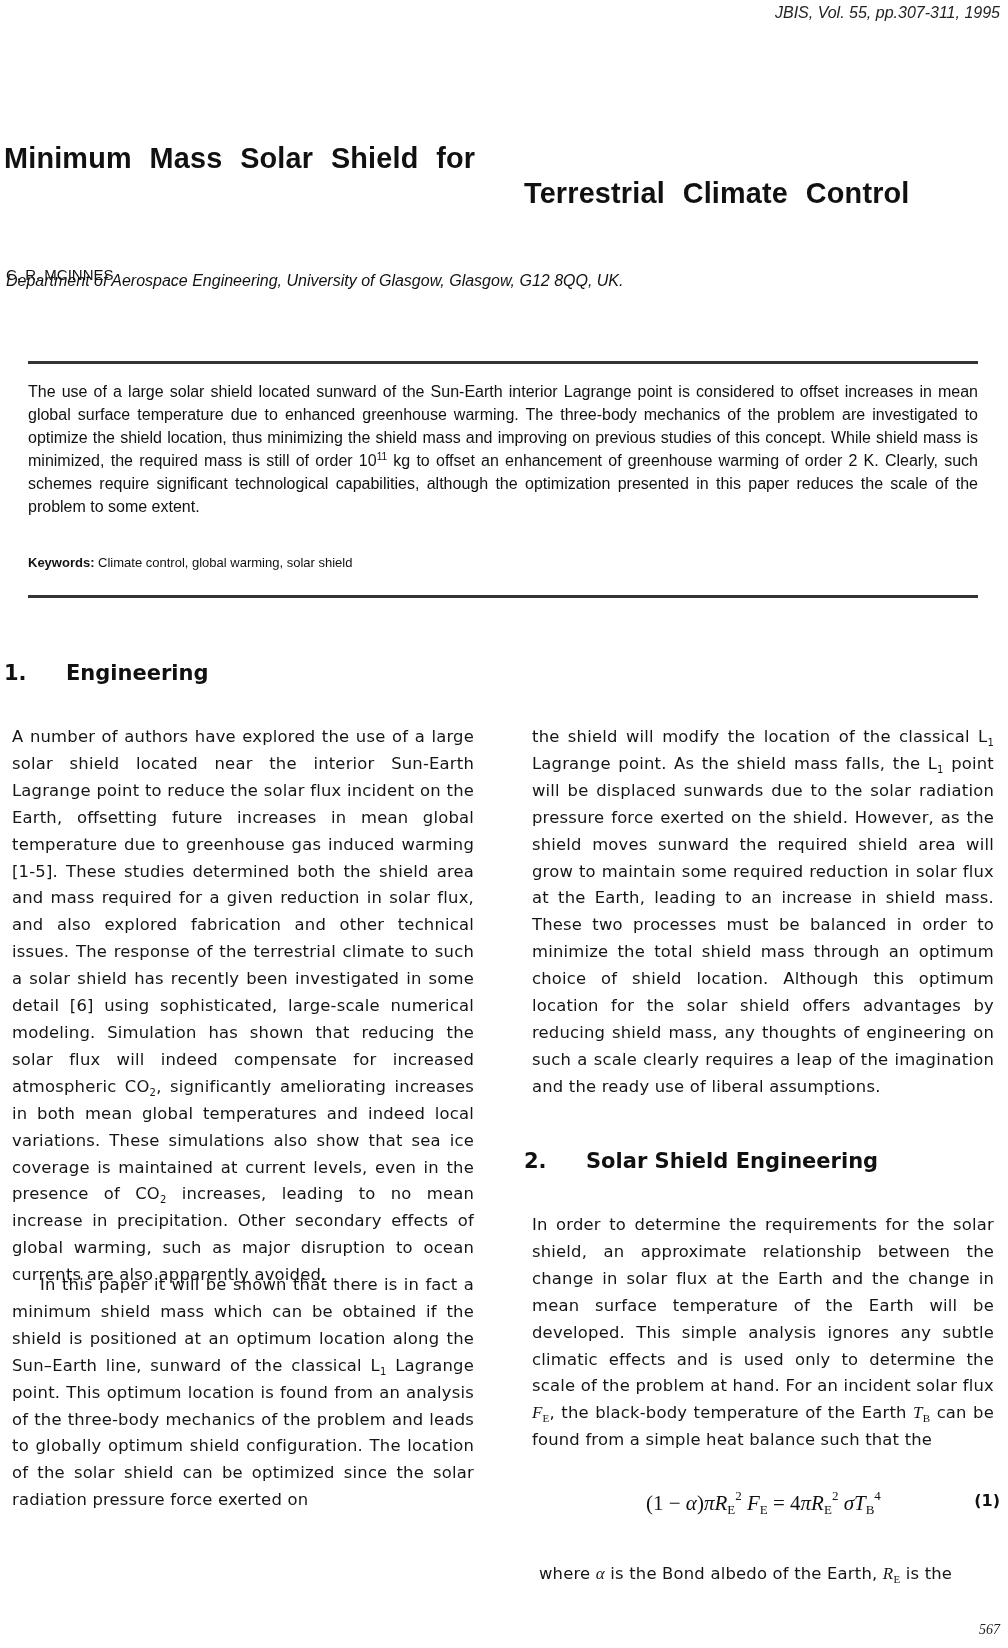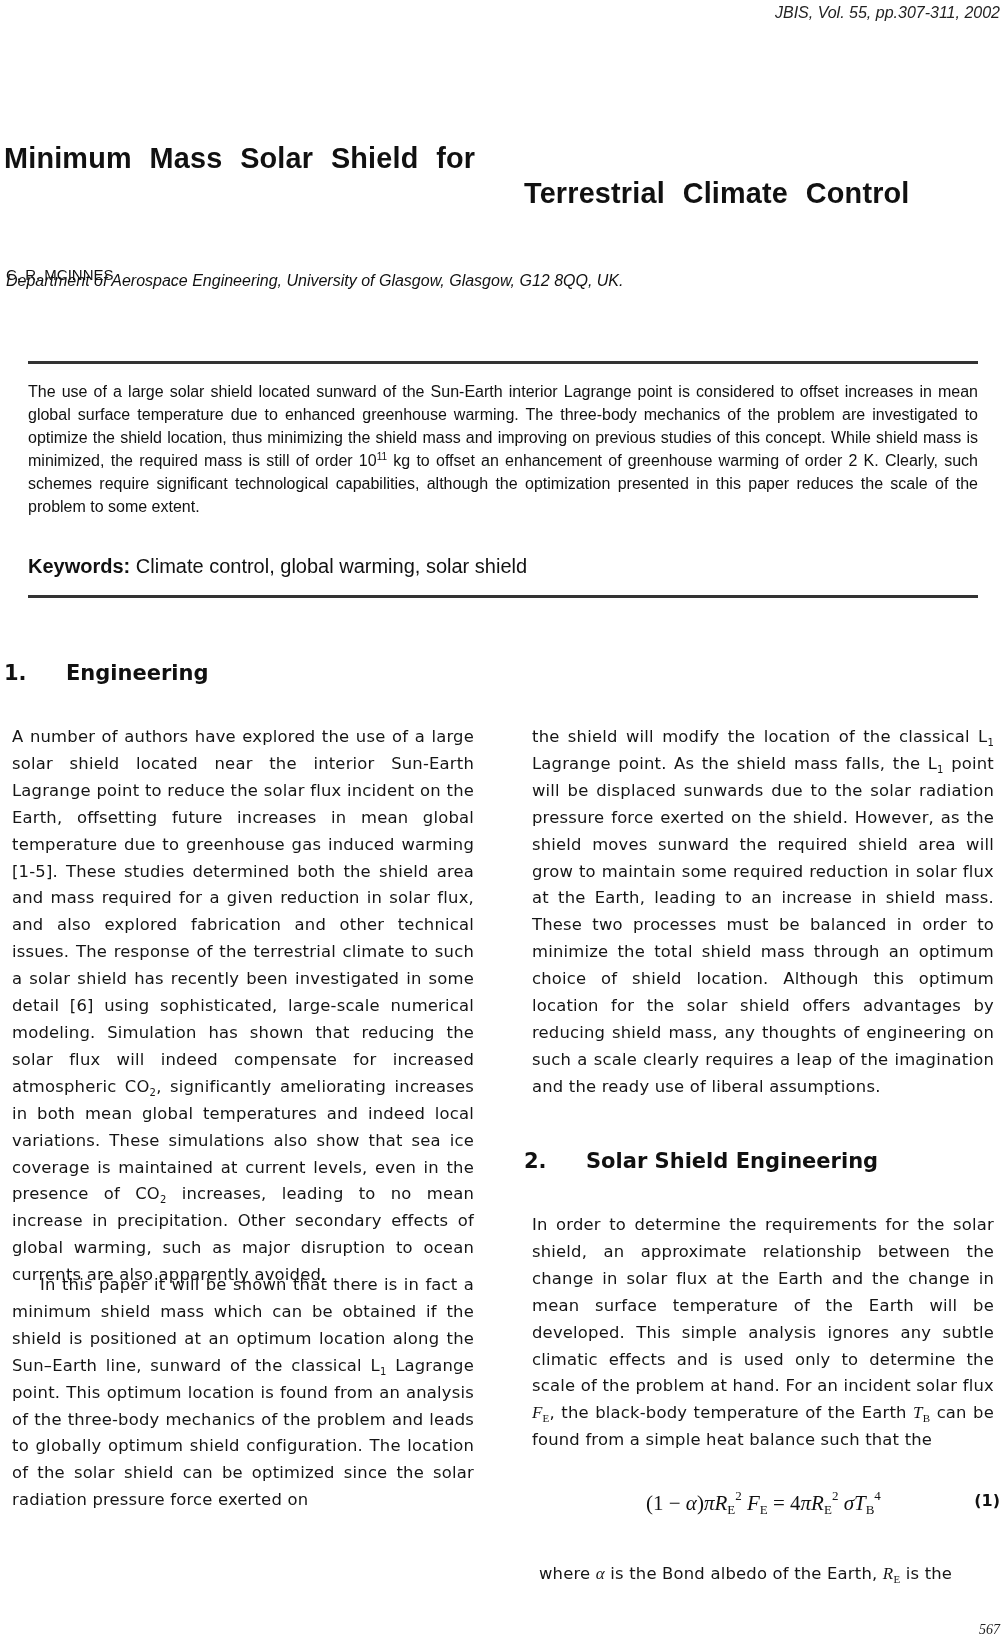"JBIS, Vol. 55, pp.307-311, 2002" div.journal-ref { text: 2002 -> 1995 }
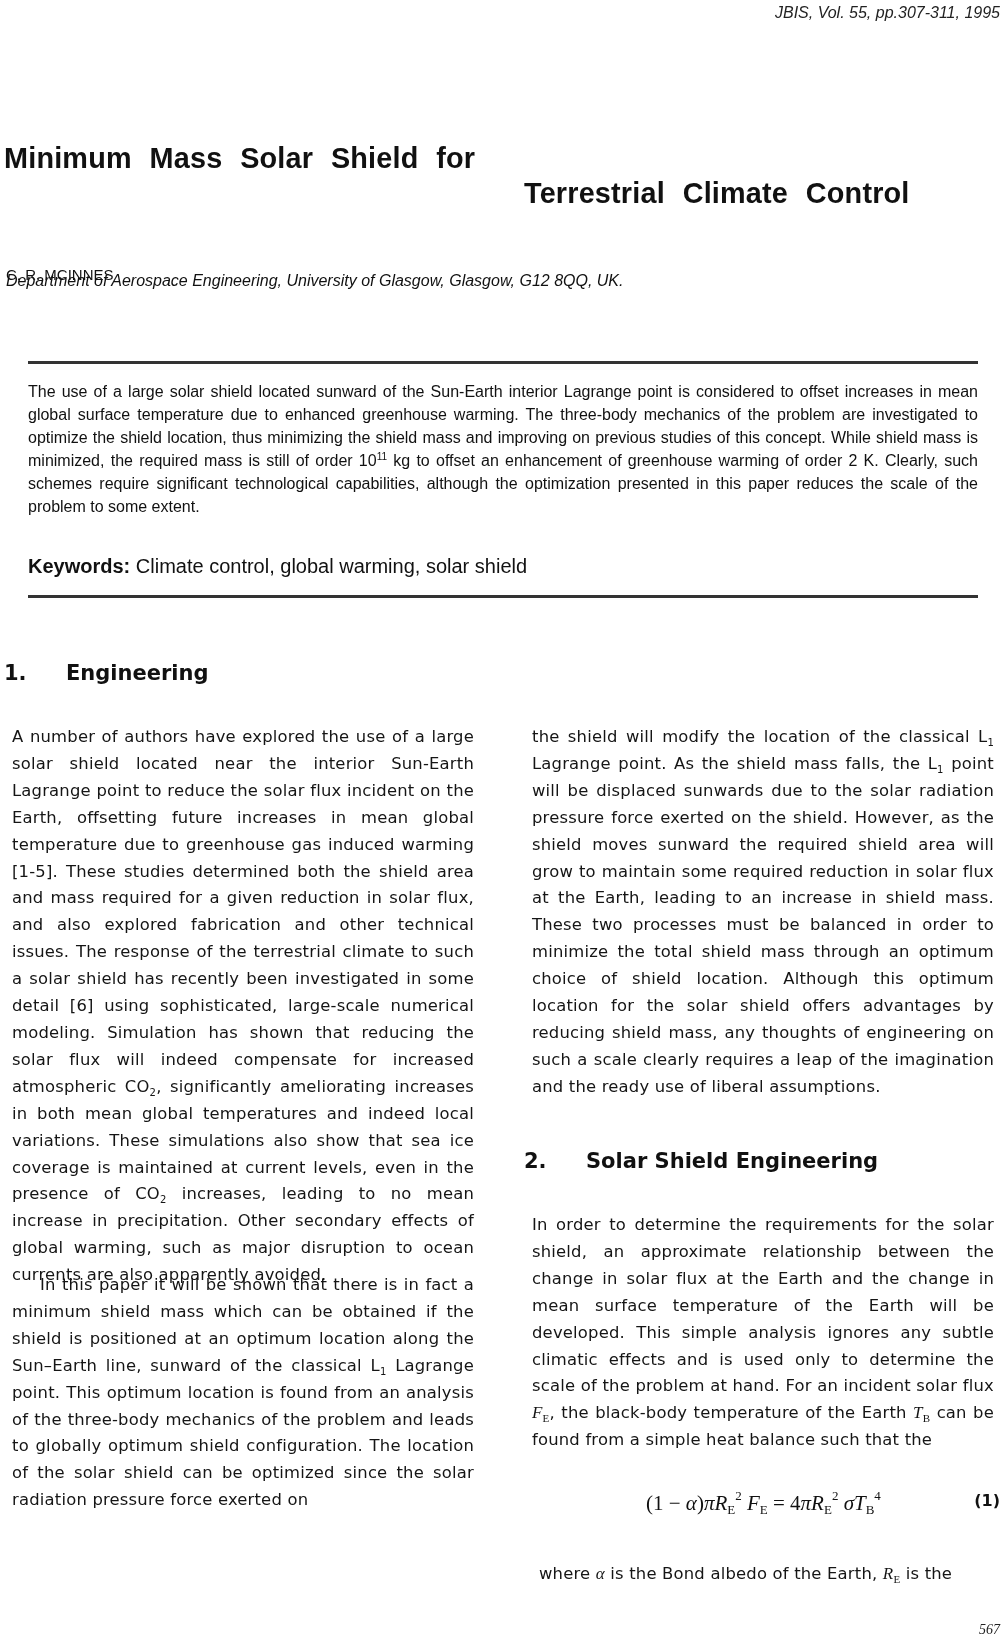"Keywords: Climate control, global" .keywords { font-size: 20px -> 13px }
